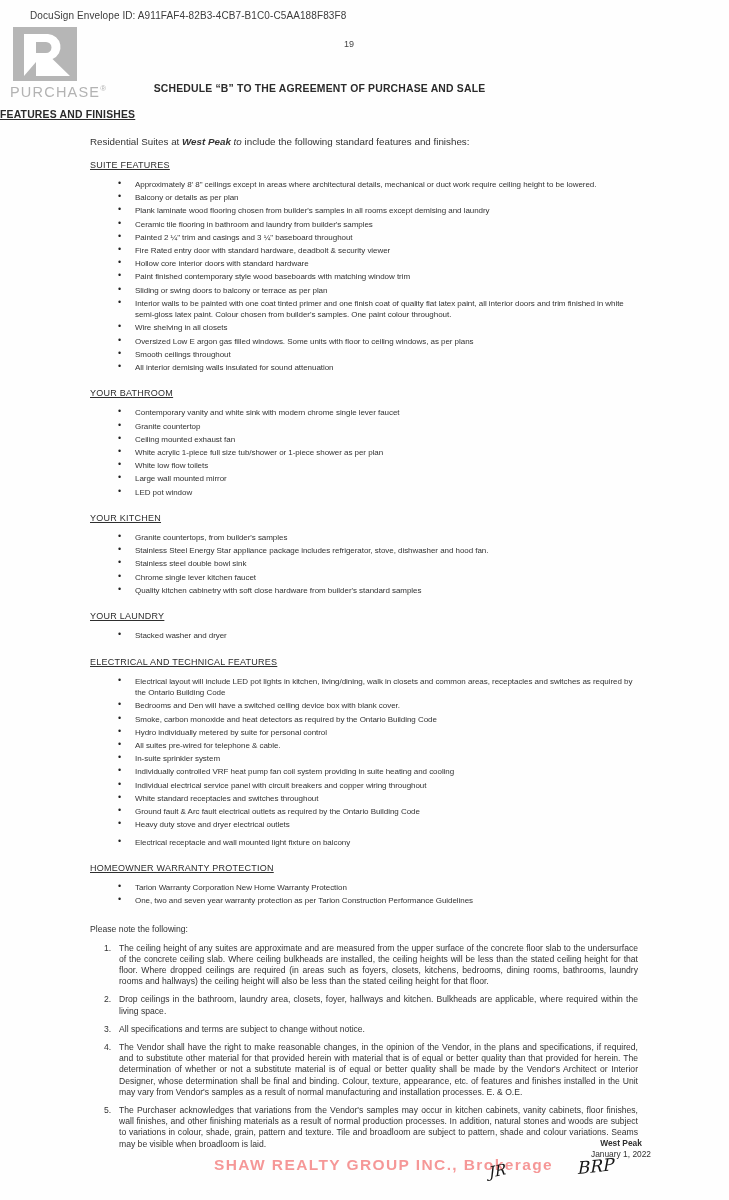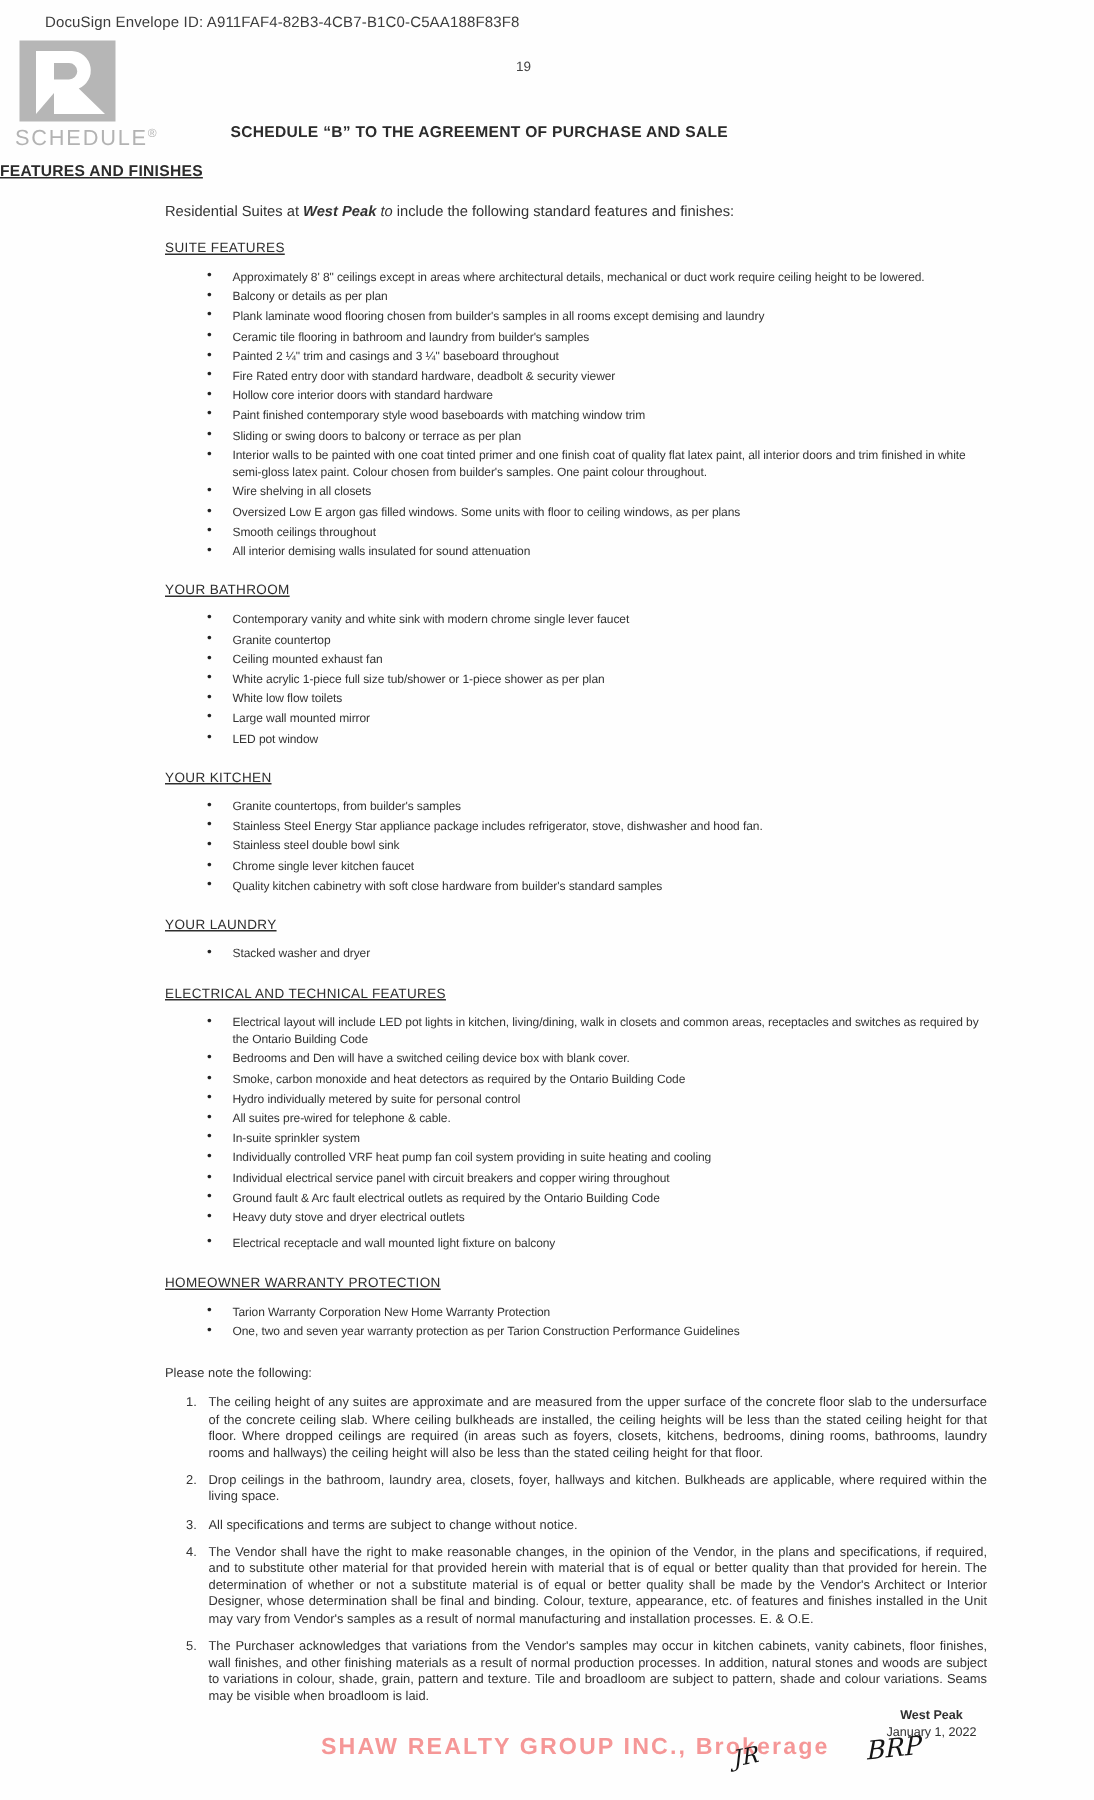"SCHEDULE" span { text: SCHEDULE -> PURCHASE }
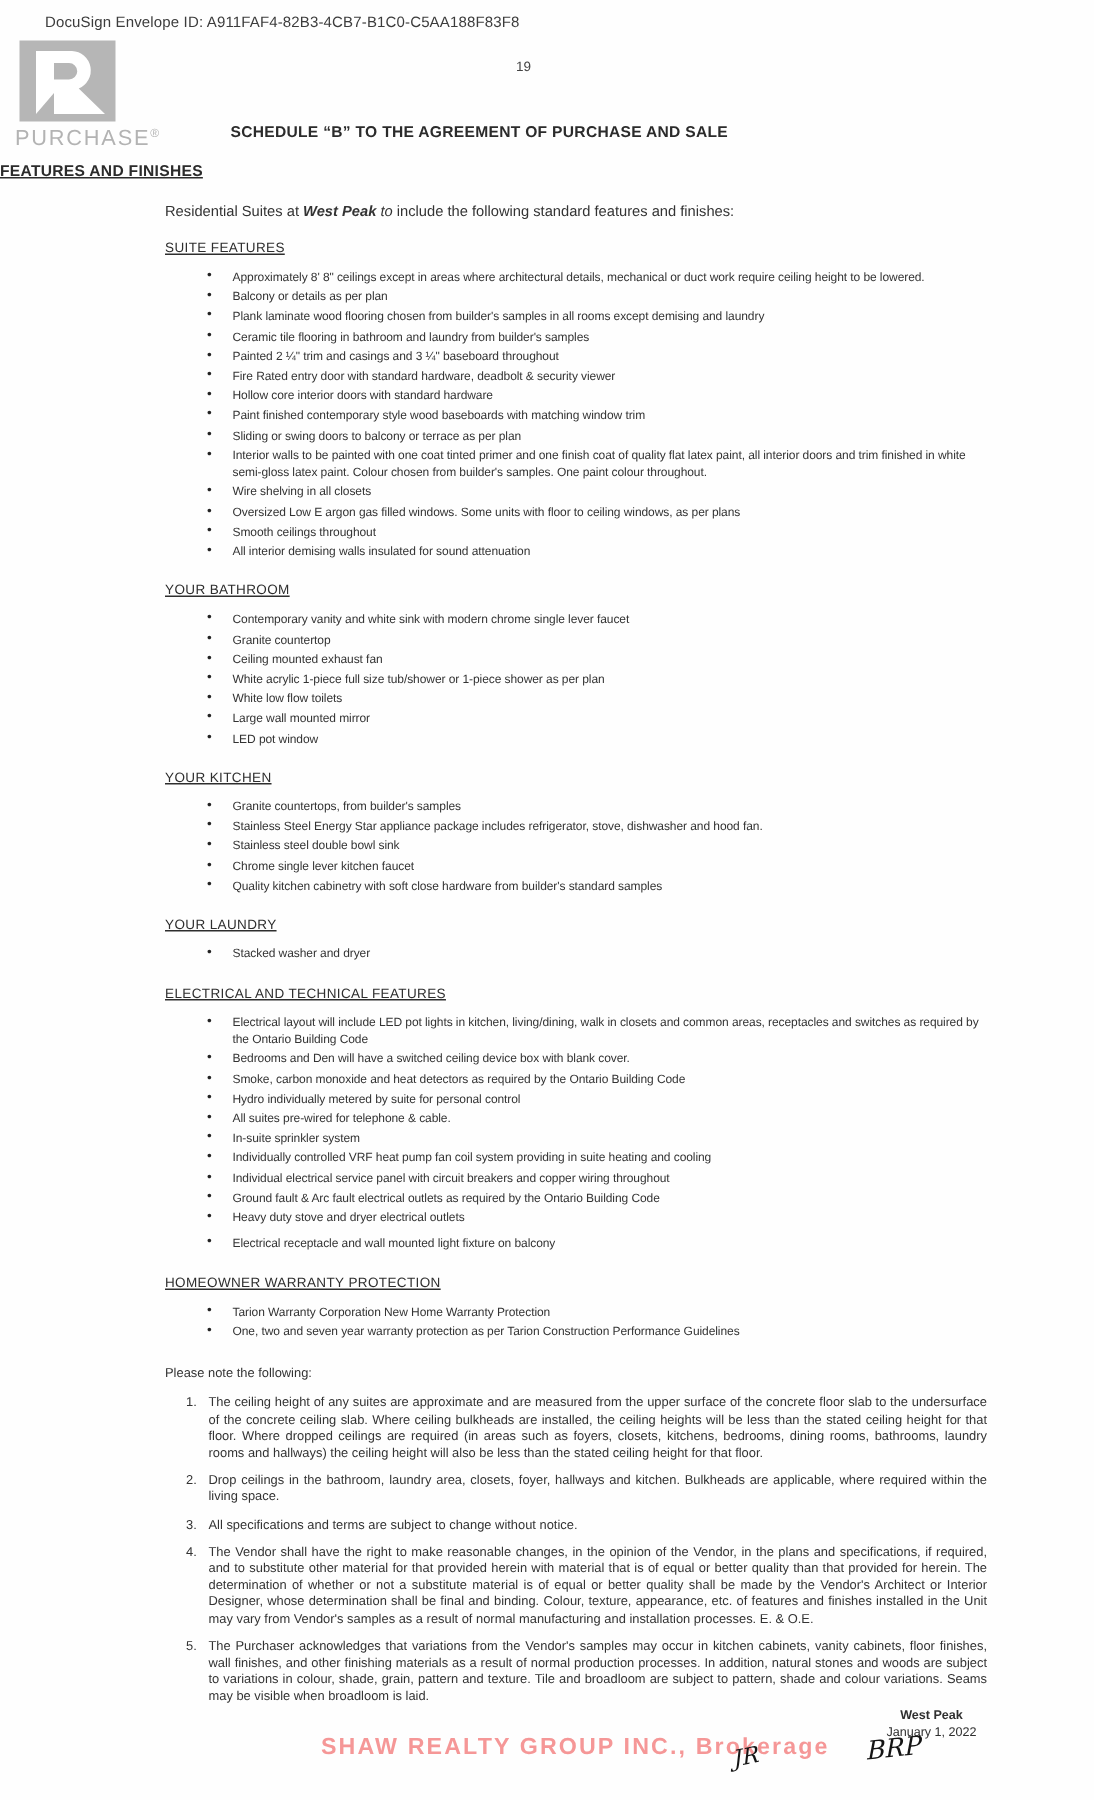"Residential Suites at West Peak" .content { margin-left: 20px -> none }
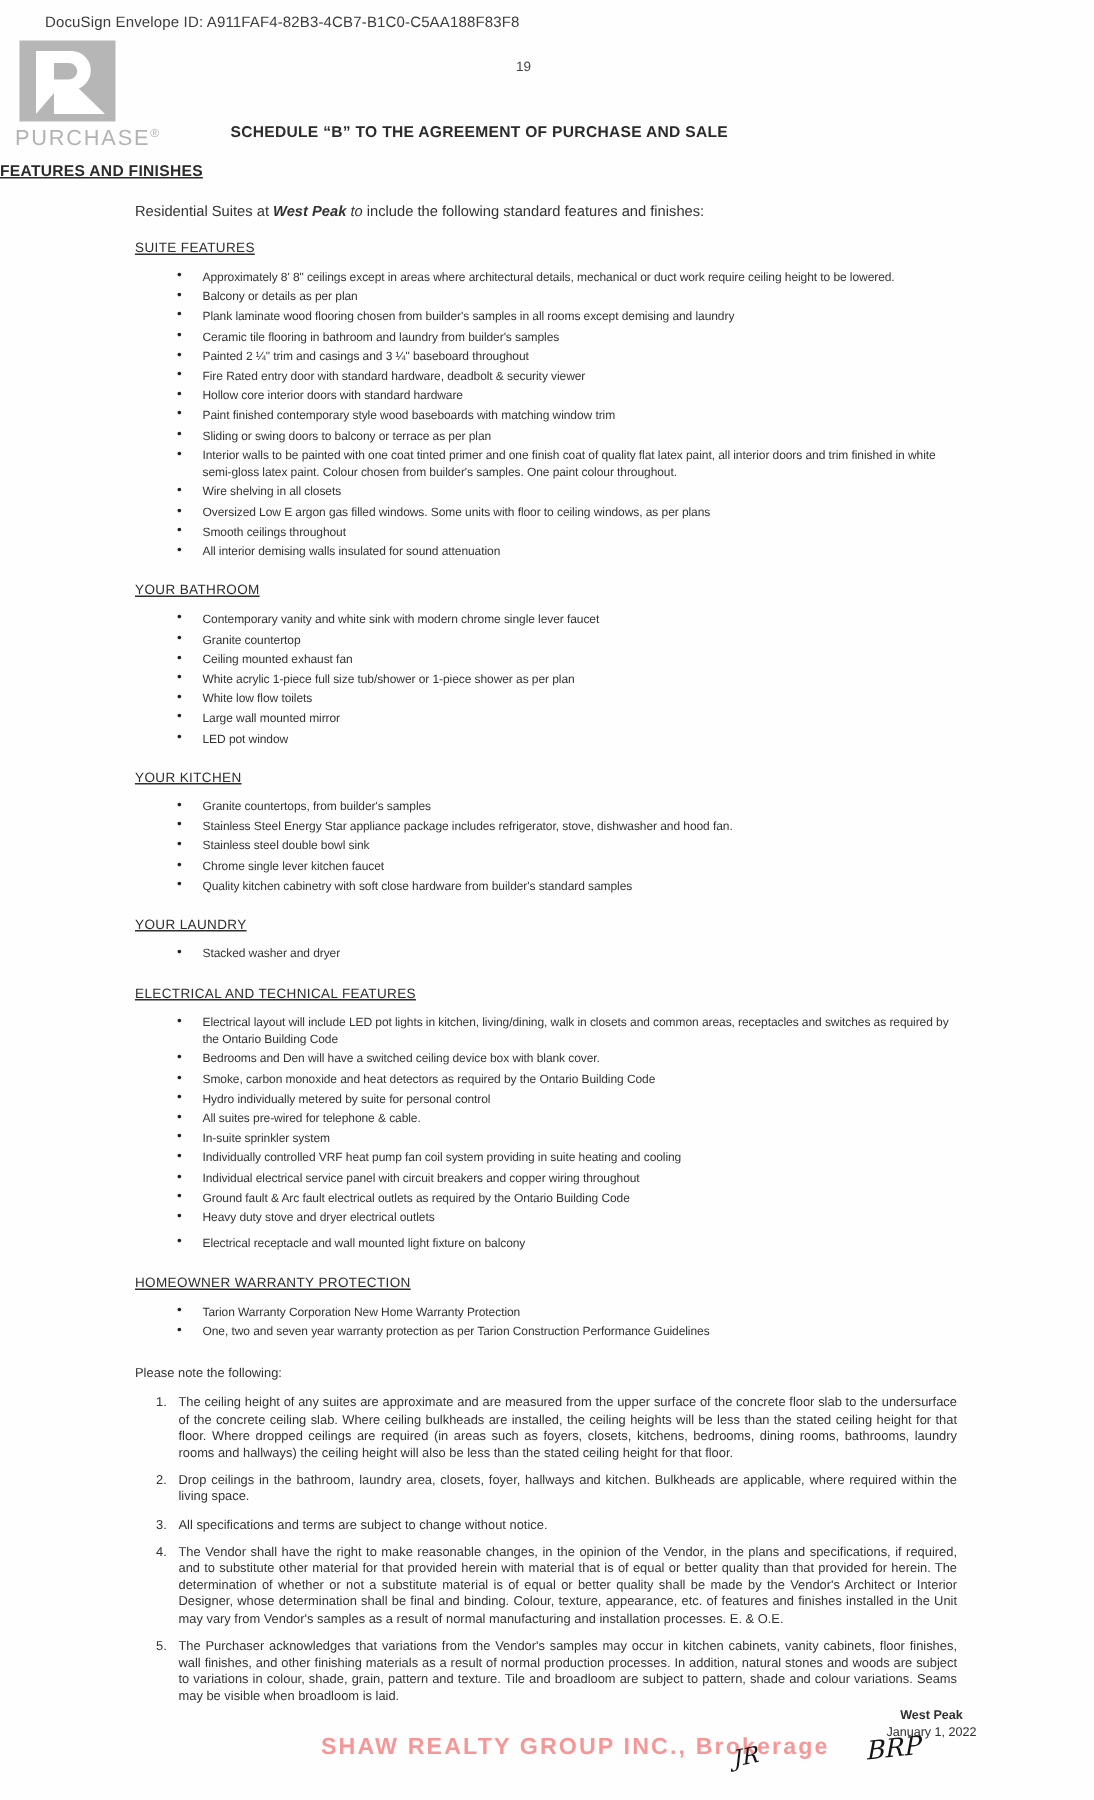"White standard receptacles and switches" li { html: none -> <li>White standard receptacles and switches throughout</li> }
